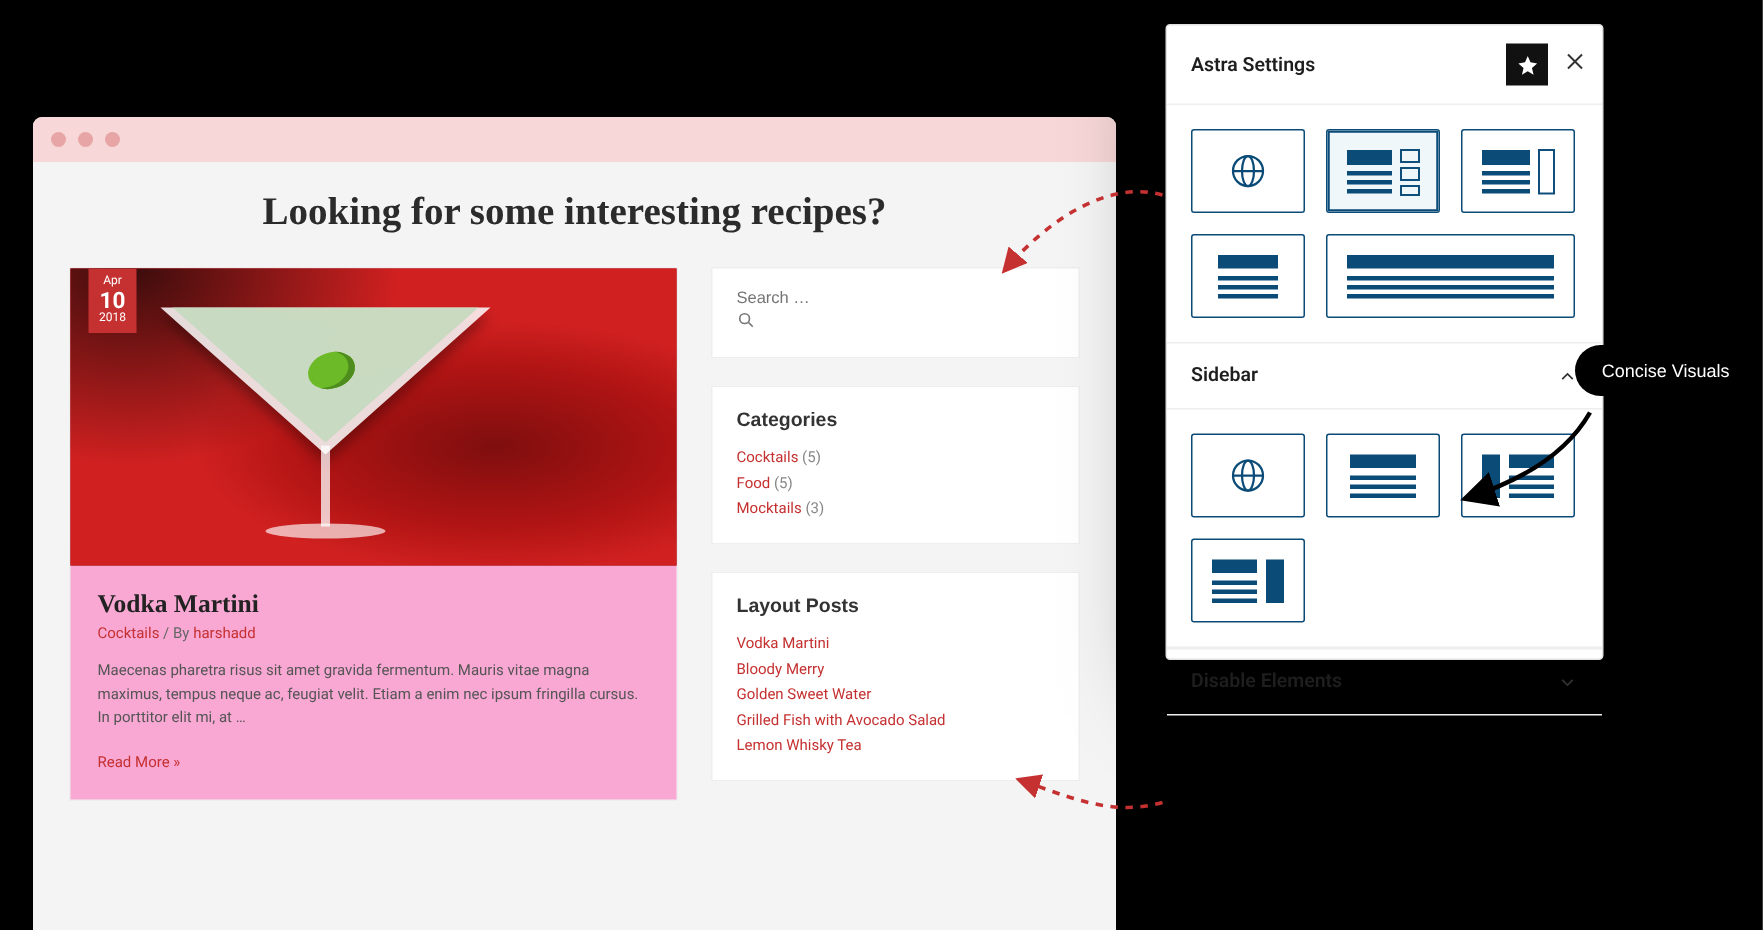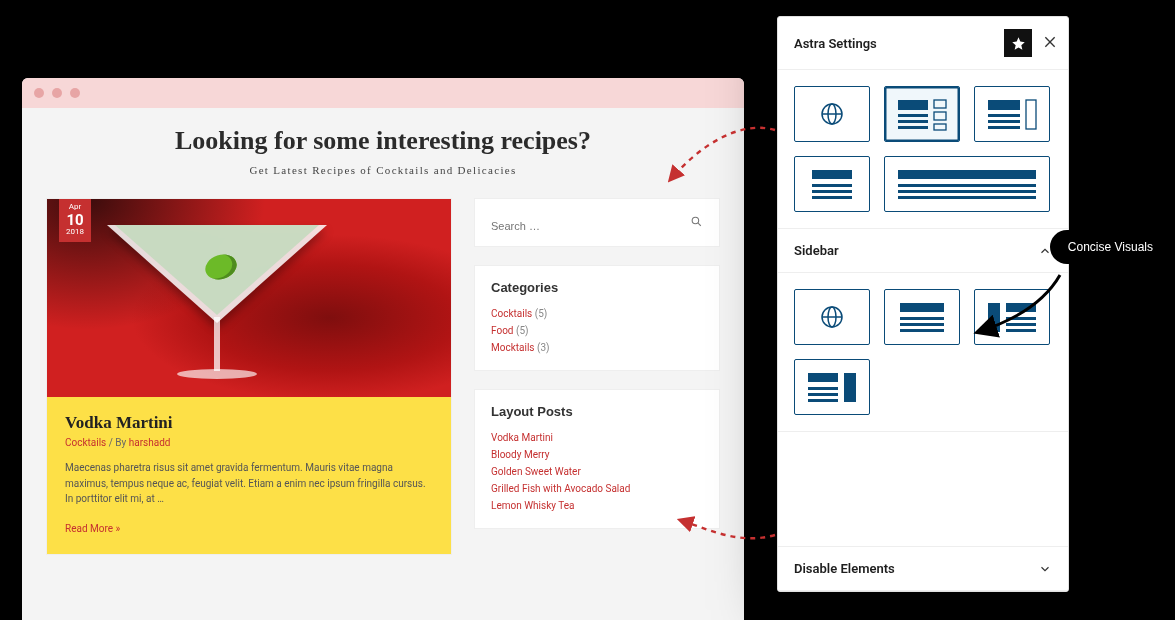"Astra Settings" .panel { height: 576px -> 424px }
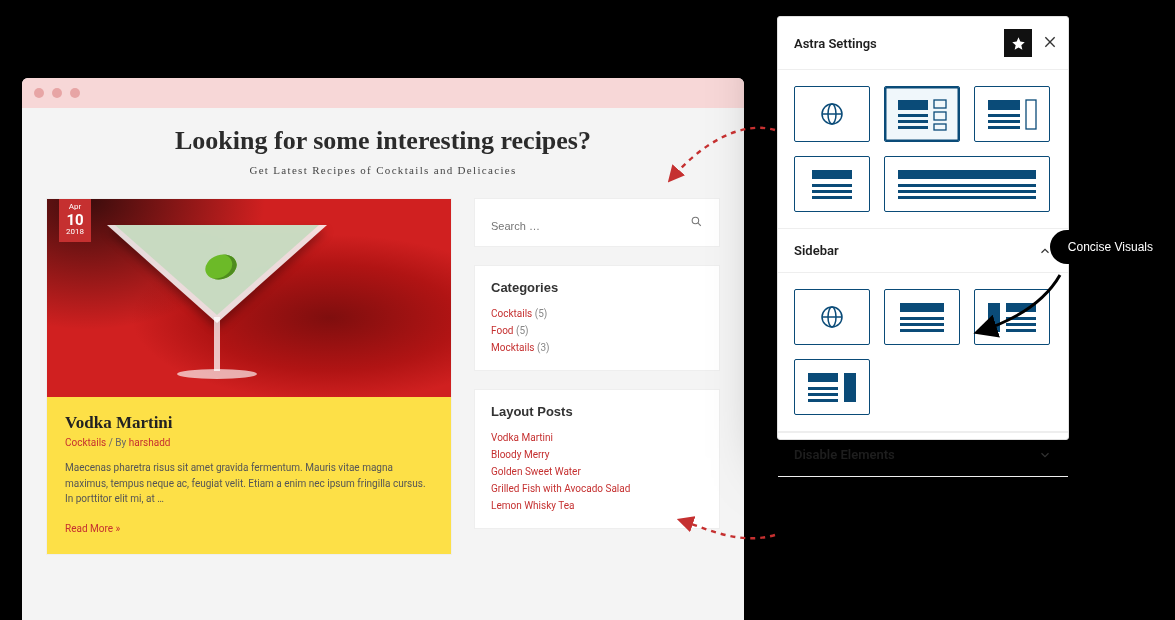"Get Latest Recipes of Cocktails" div.page-sub { html: <div>Get Latest Recipes of Cocktails and Delicacies</div> -> none }
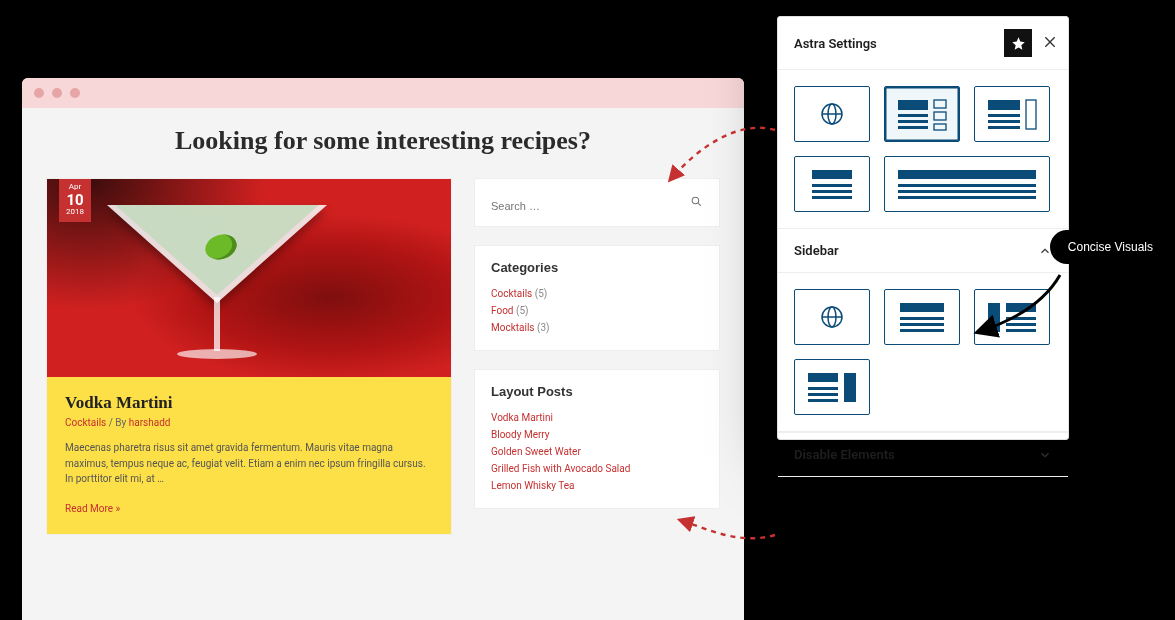"Apr" .card { background: #fde047 -> #f9a8d4 }
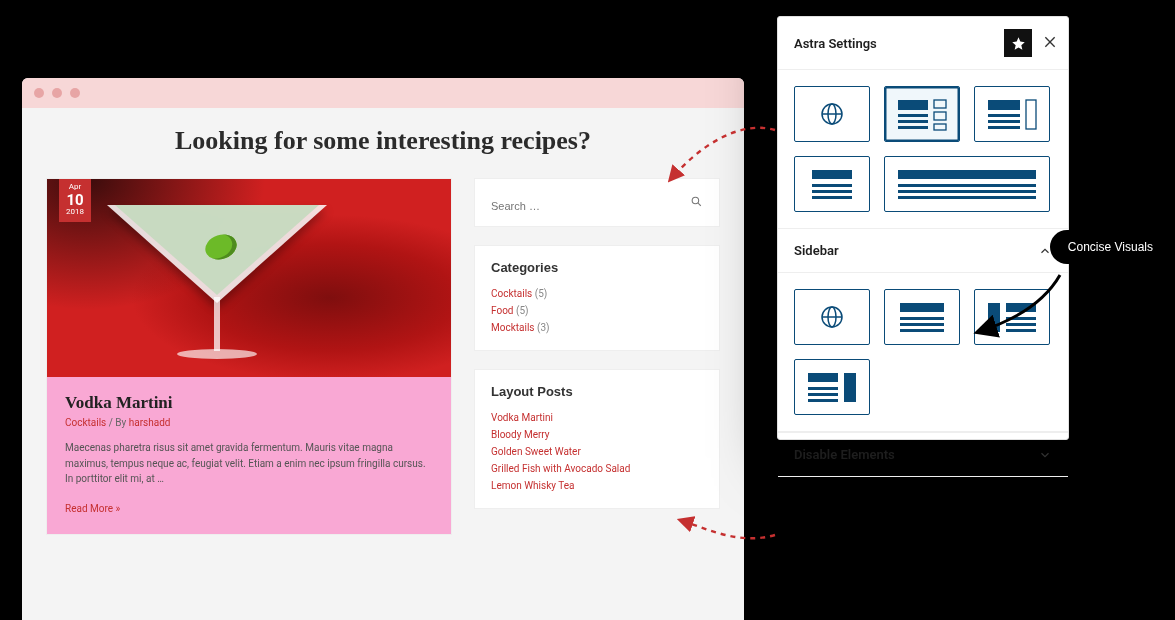"Search …" .search-row { align-items: flex-end -> flex-start; flex-direction: none -> column }
